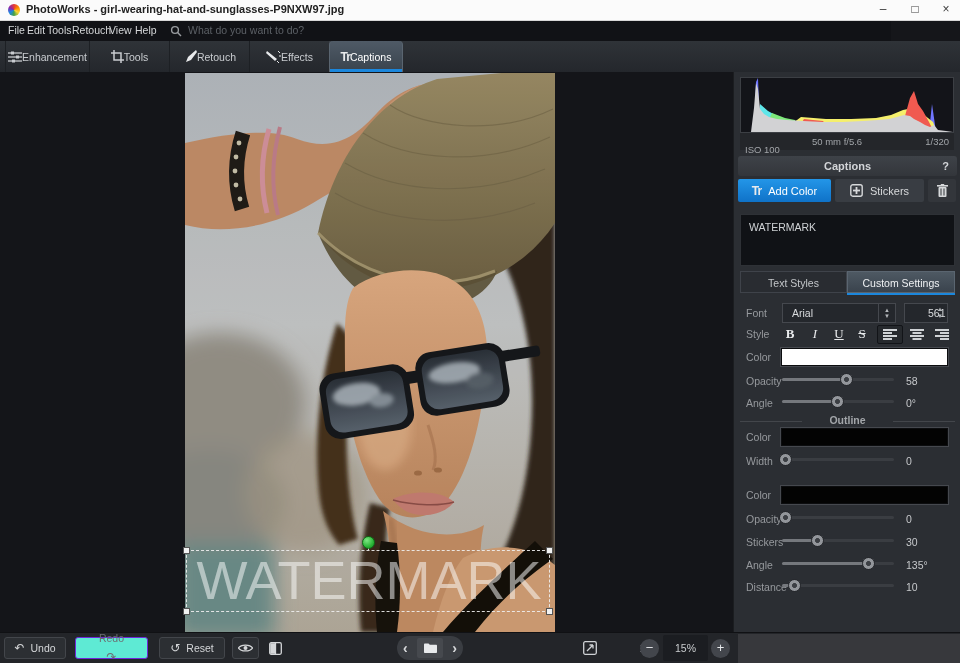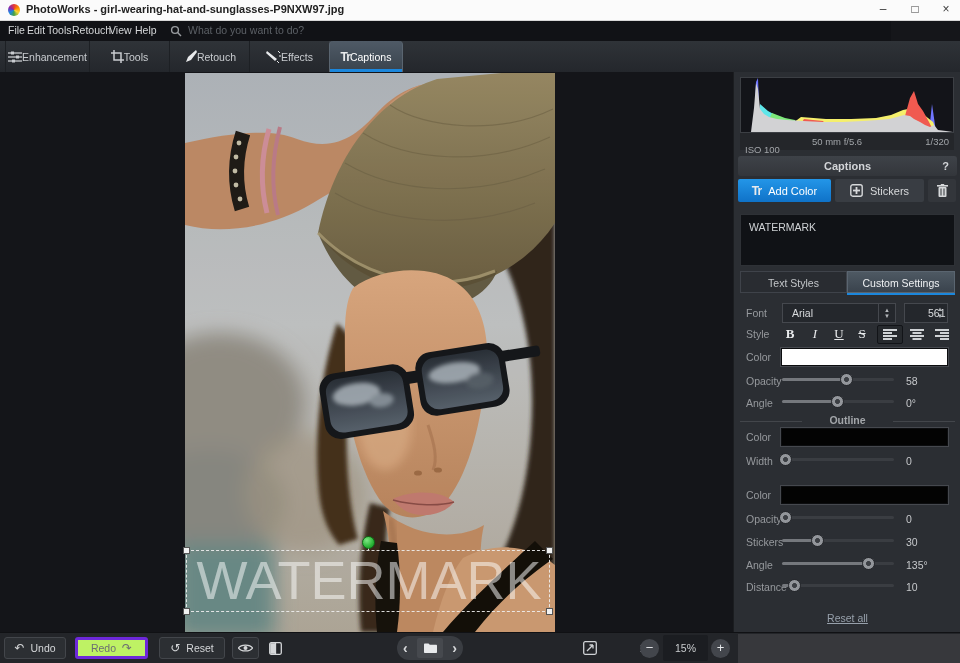"Reset all" div.resetall { html: <div> <span>Reset all</span> </div> -> none }
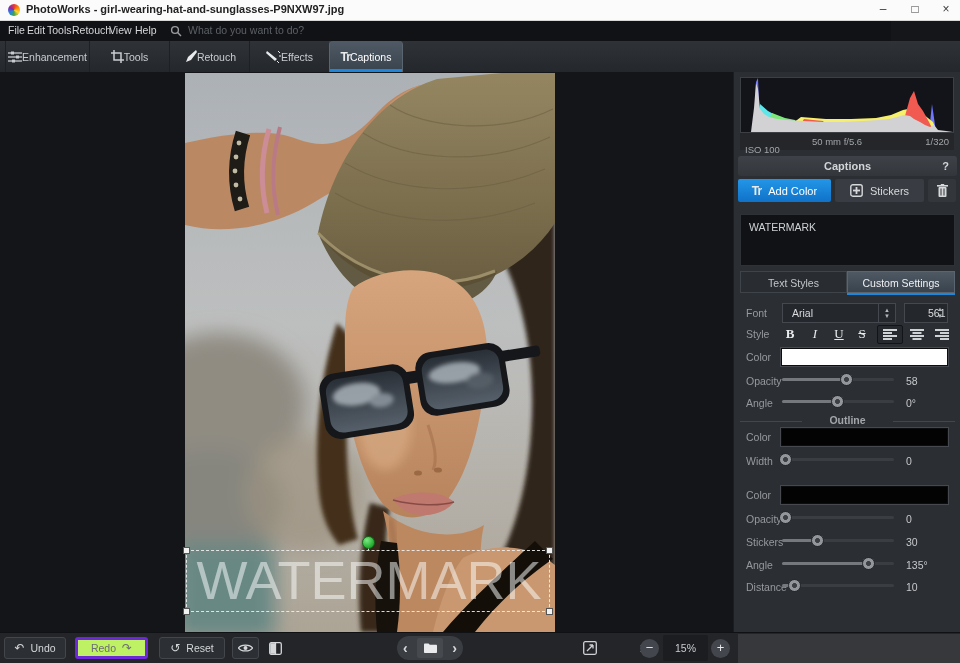"Redo" .sbtn.disabled { background: #bef264 -> #5eead4; border: 3px solid #6d28d9 -> 1px solid #6d28d9; flex-direction: none -> column }
